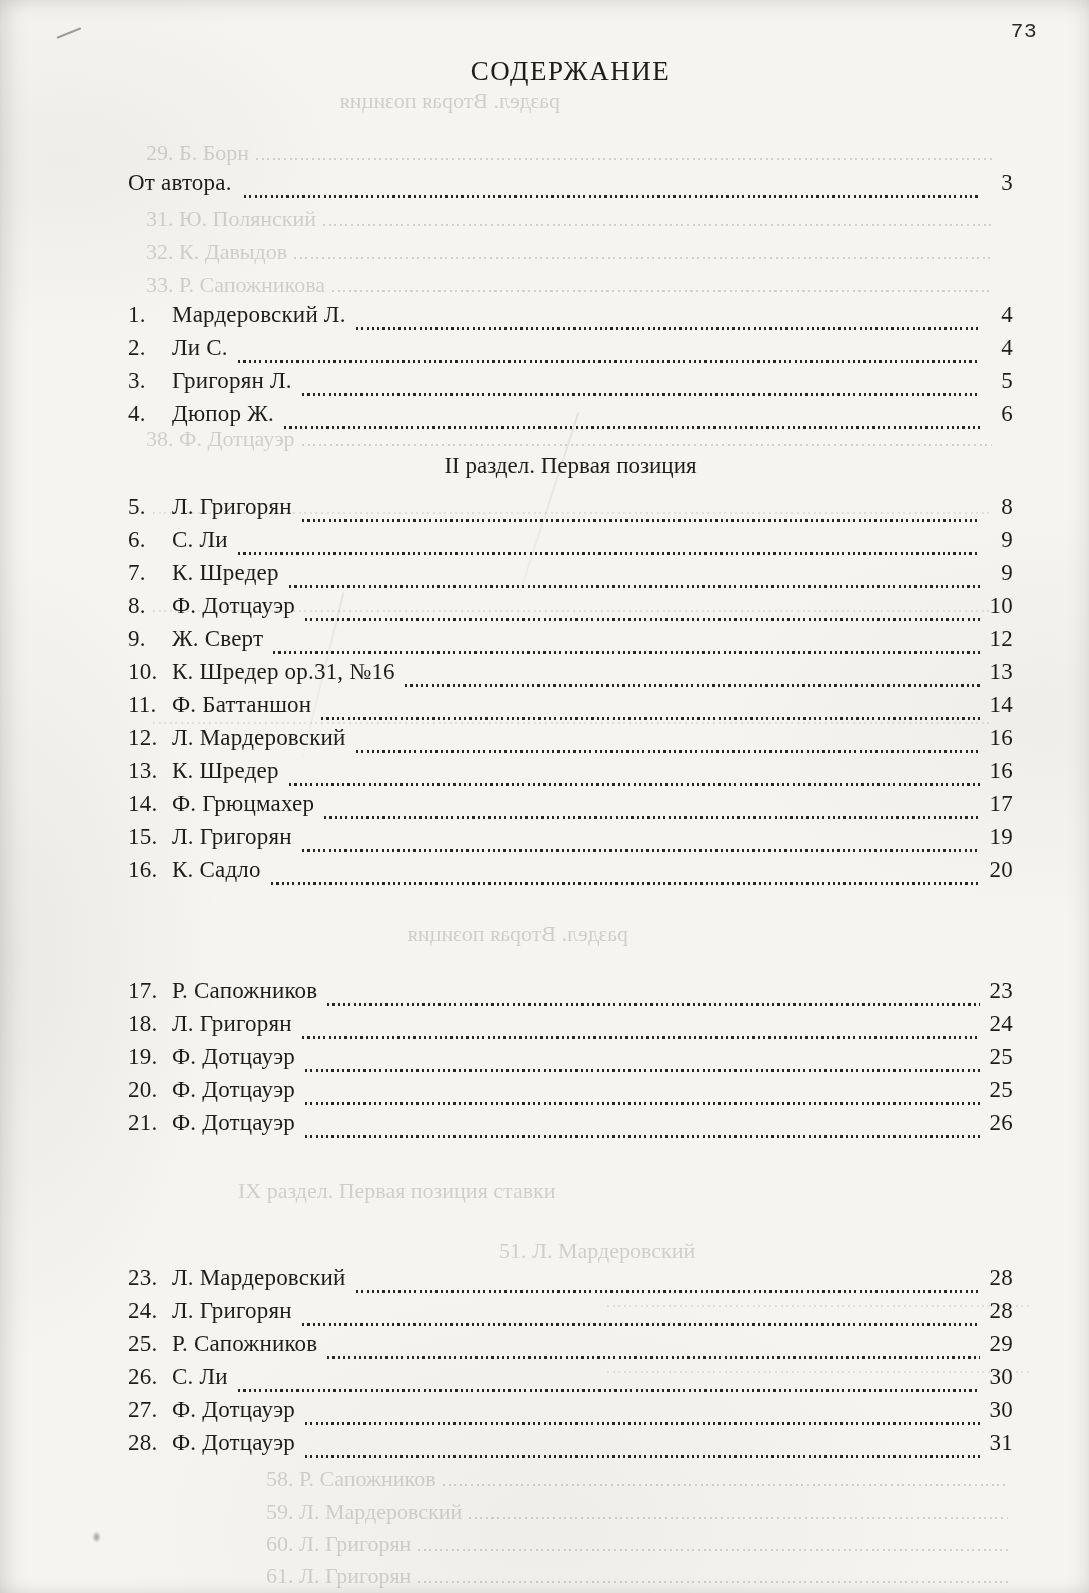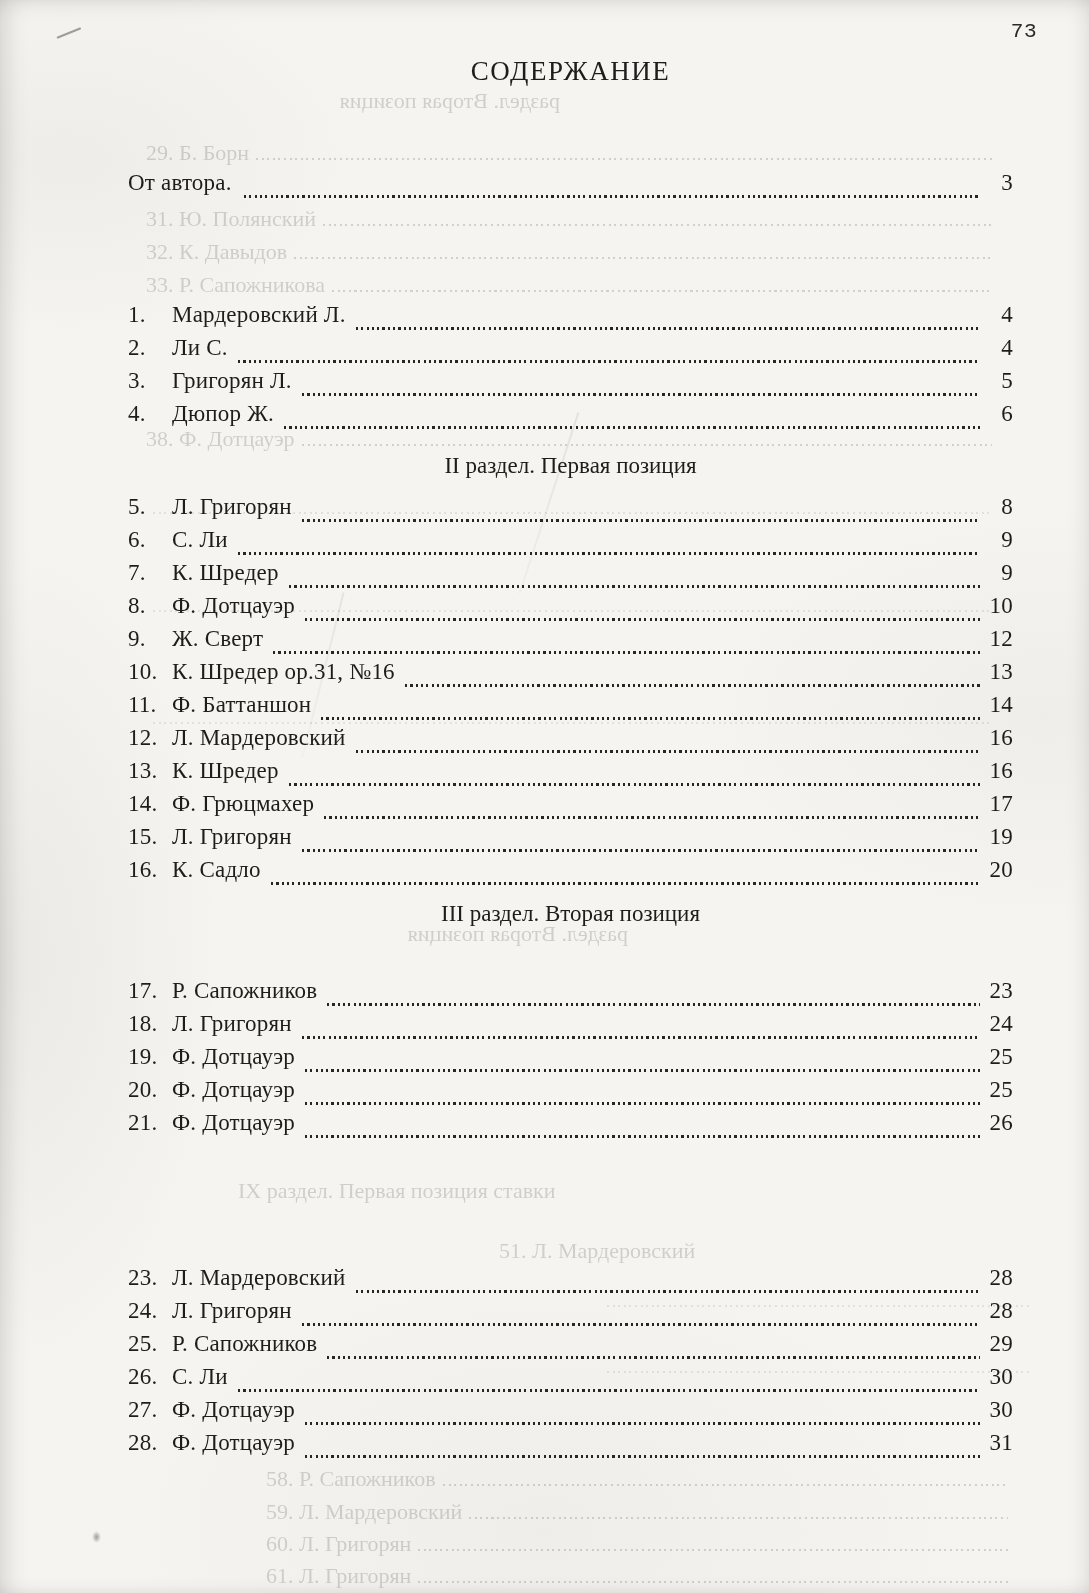"III раздел. Вторая позиция" div.section-heading { html: <div>III раздел. Вторая позиция</div> -> none }
